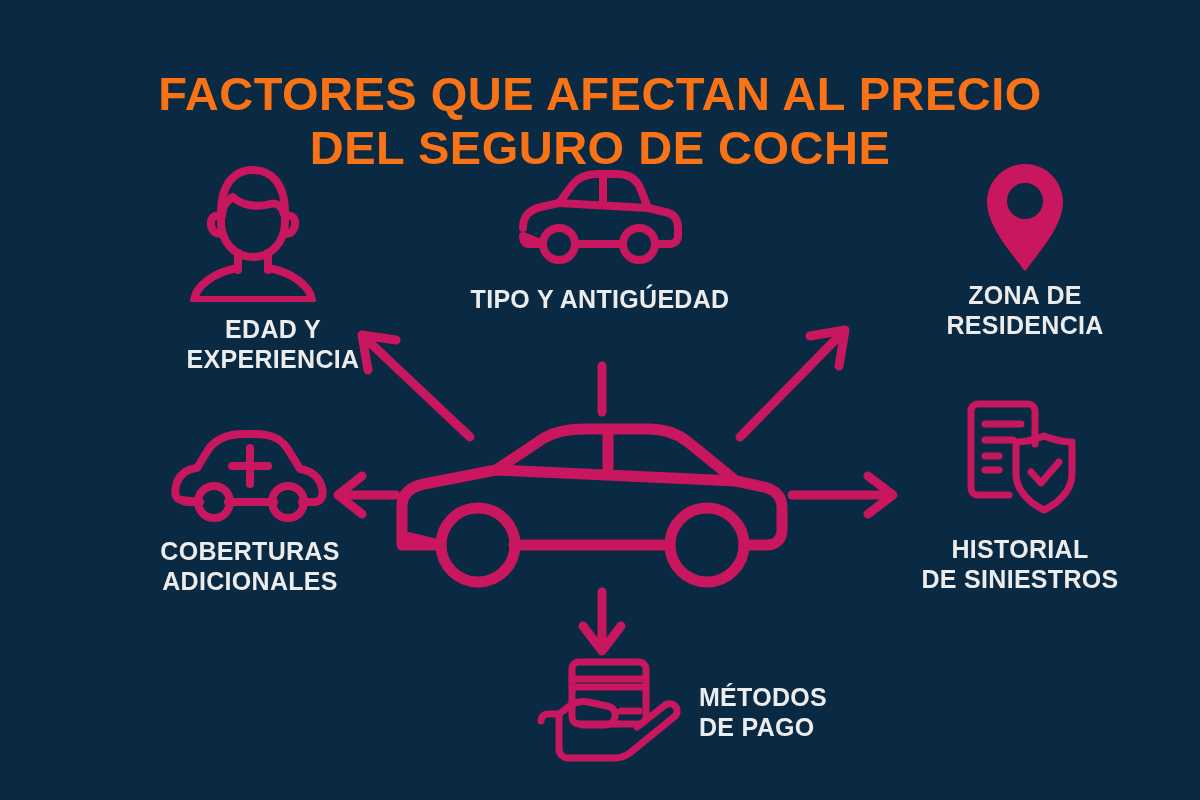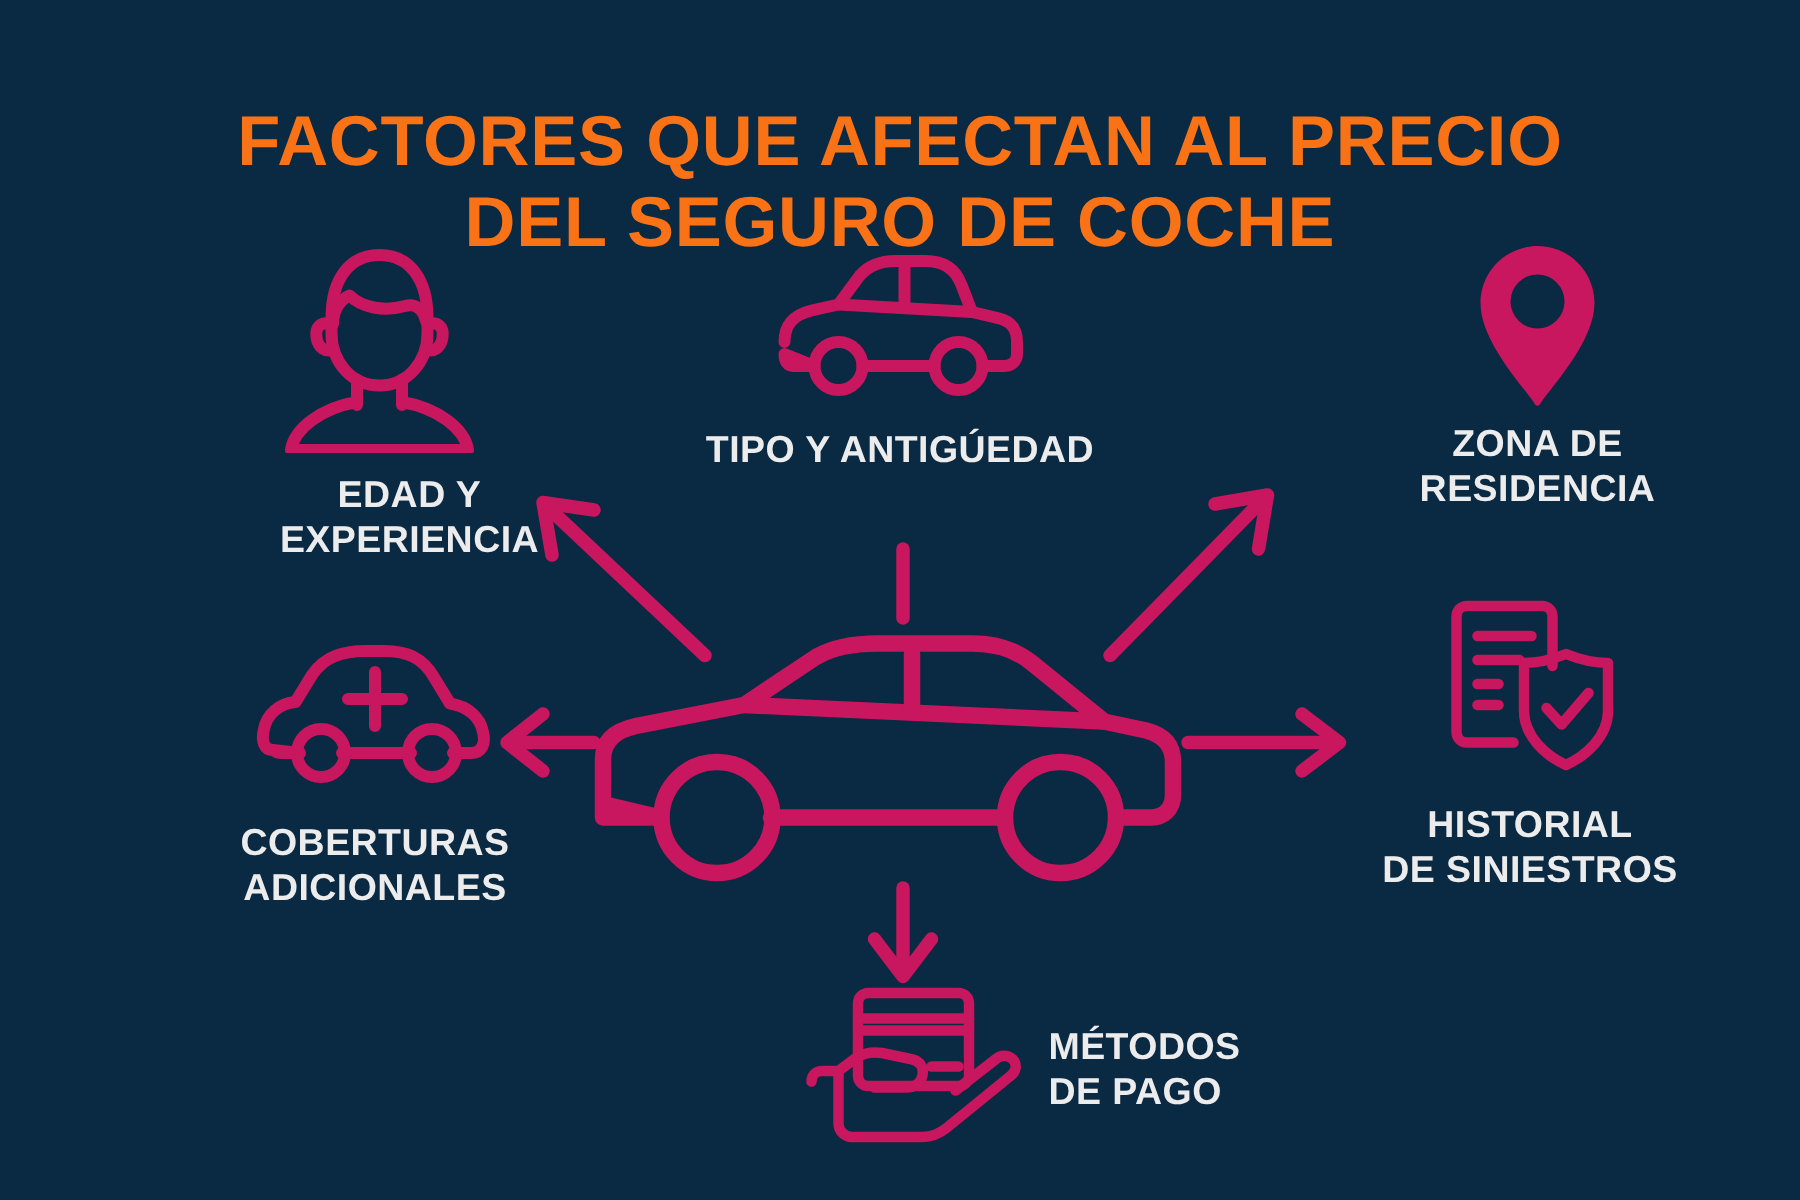"COBERTURAS" #node-coberturas .label { margin-top: 10px -> none }
